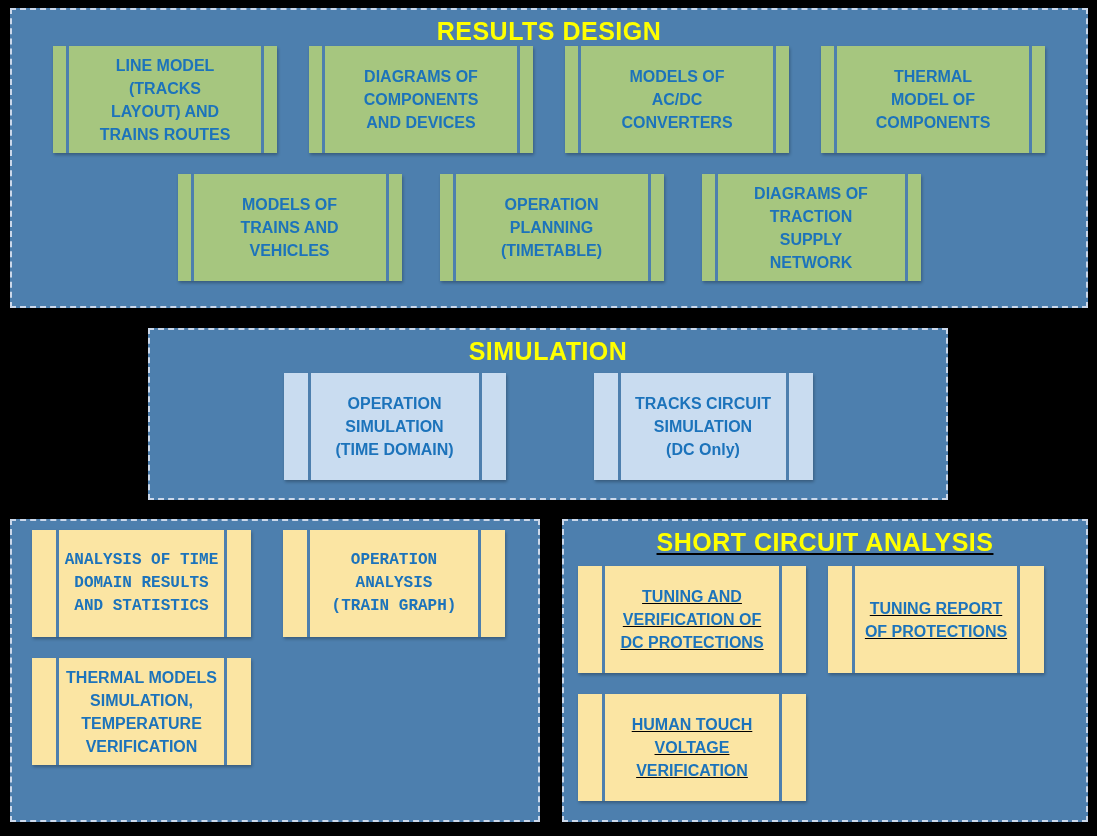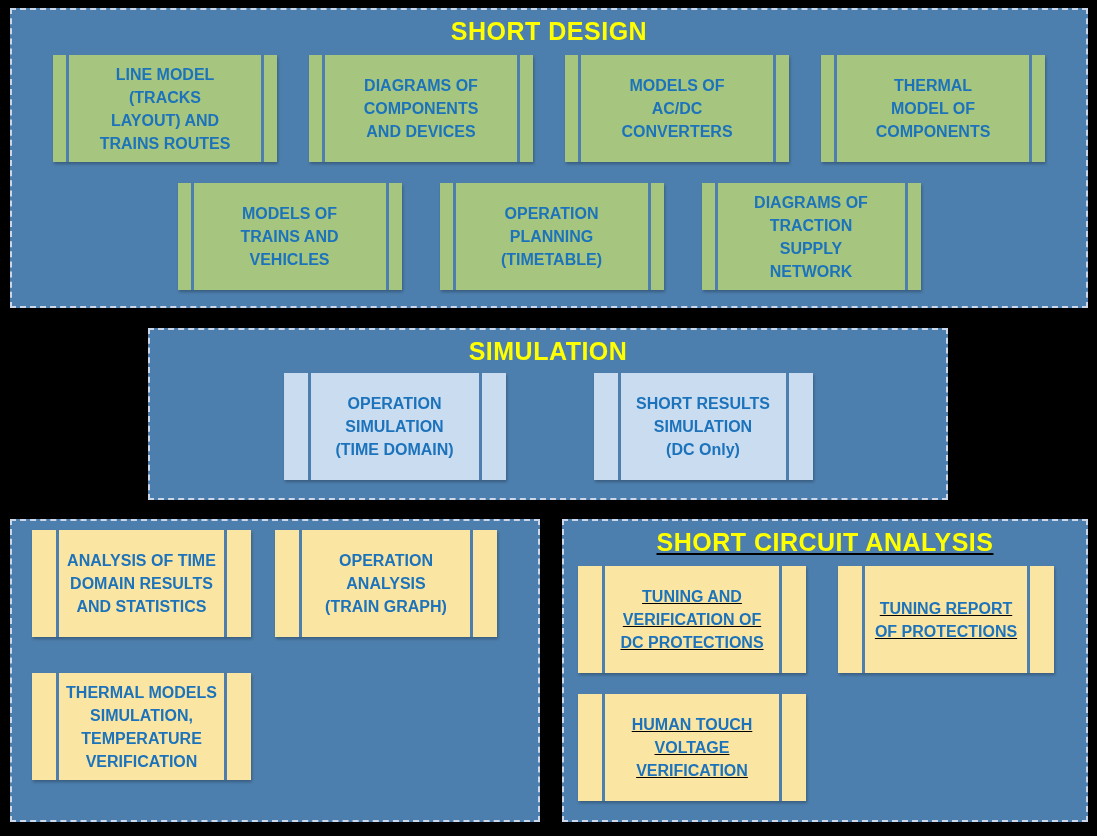"SHORT DESIGN" h2 { text: SHORT -> RESULTS }
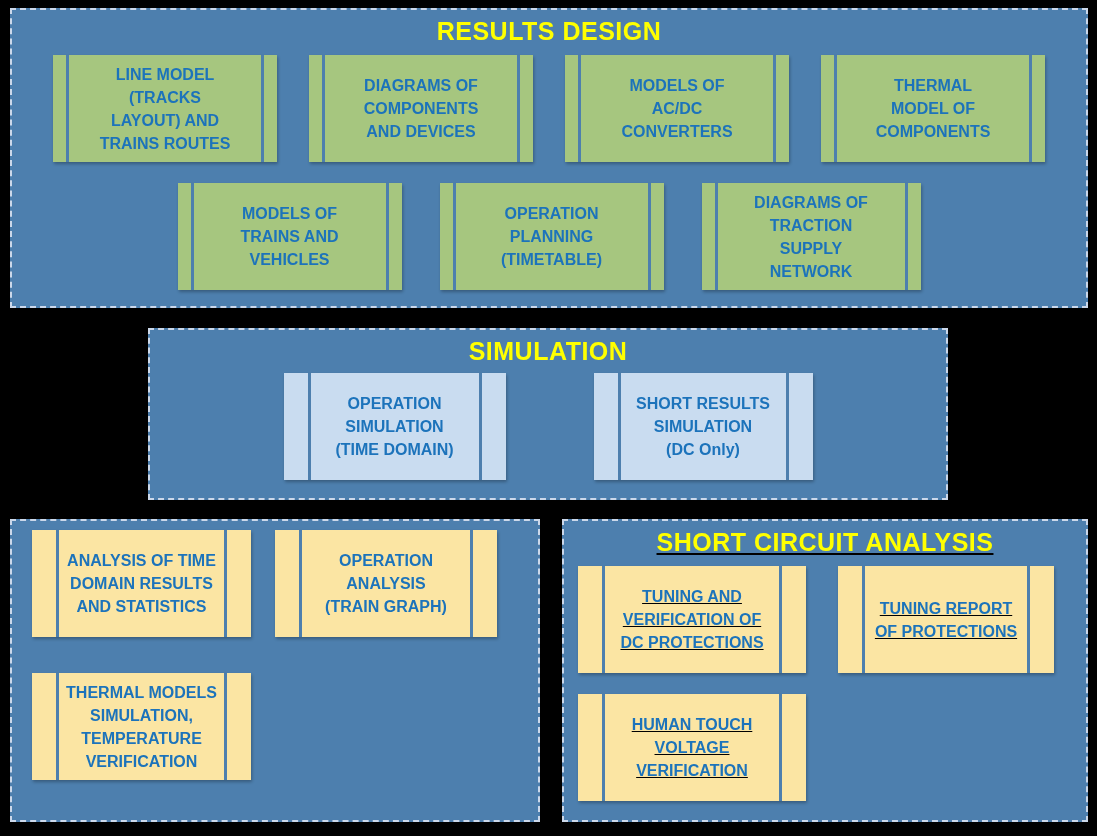"LINE MODEL" #p-system .row1 { margin-top: 9px -> none }
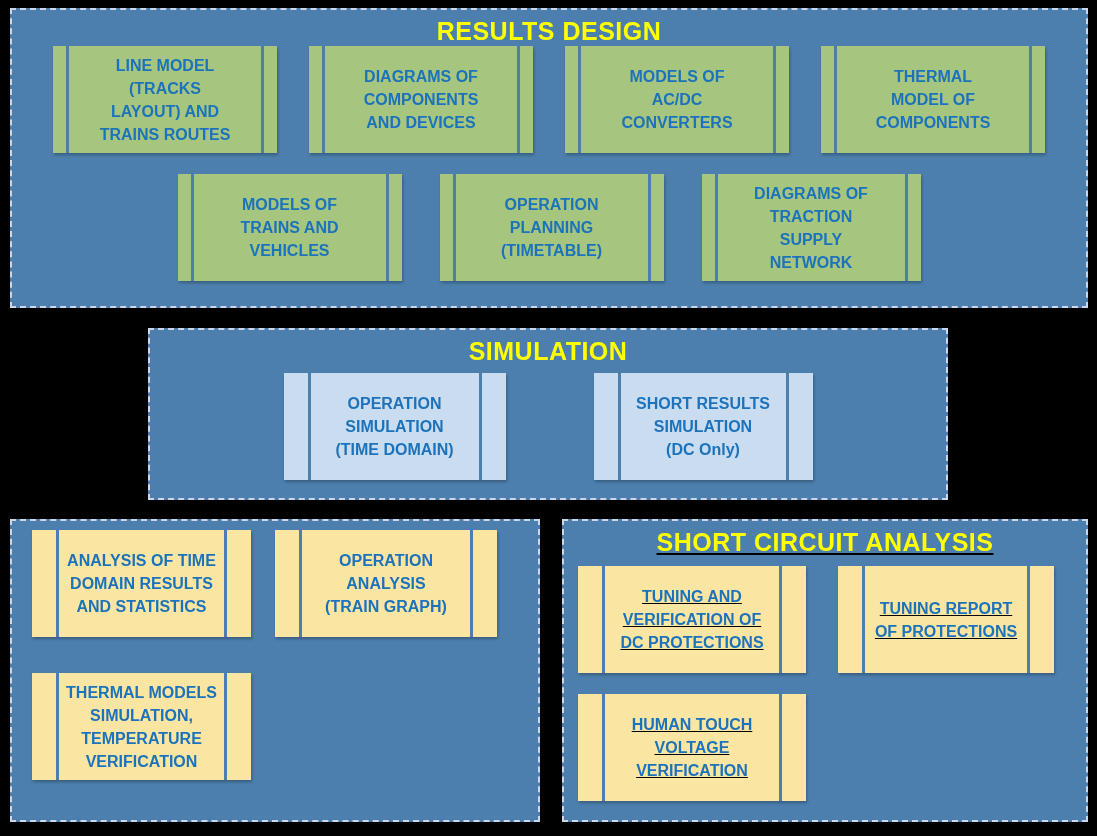"SHORT RESULTS" div.center { text: SHORT RESULTS -> TRACKS CIRCUIT }
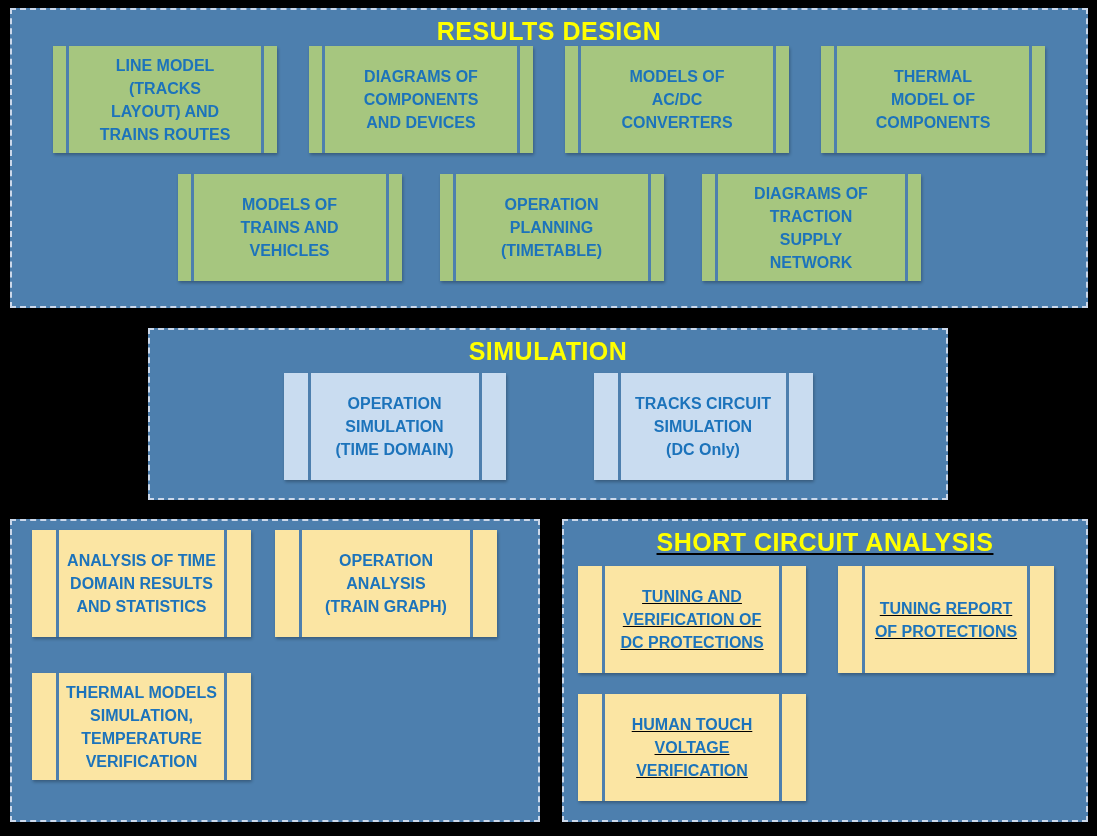"ANALYSIS OF TIME" #p-analysis .row1 { font-family: none -> Liberation Mono, monospace; gap: 24px -> 32px }
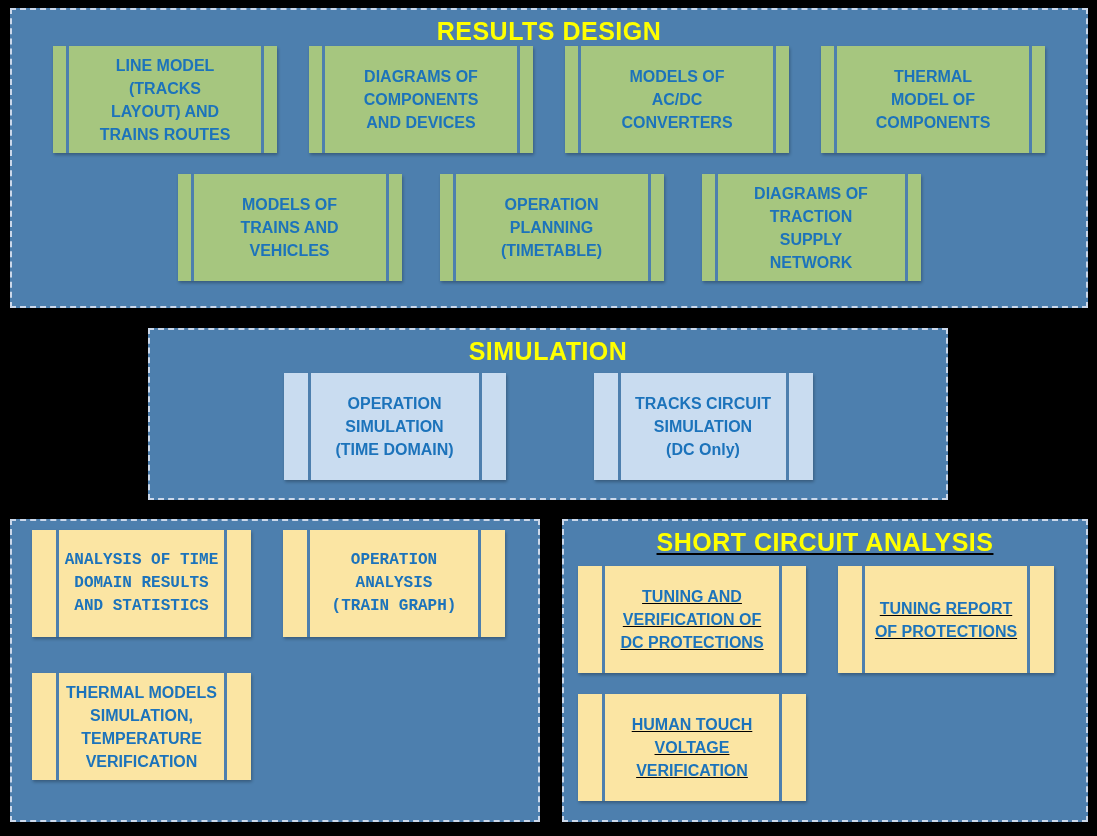"TUNING AND" #p-short .row1 { gap: 32px -> 22px }
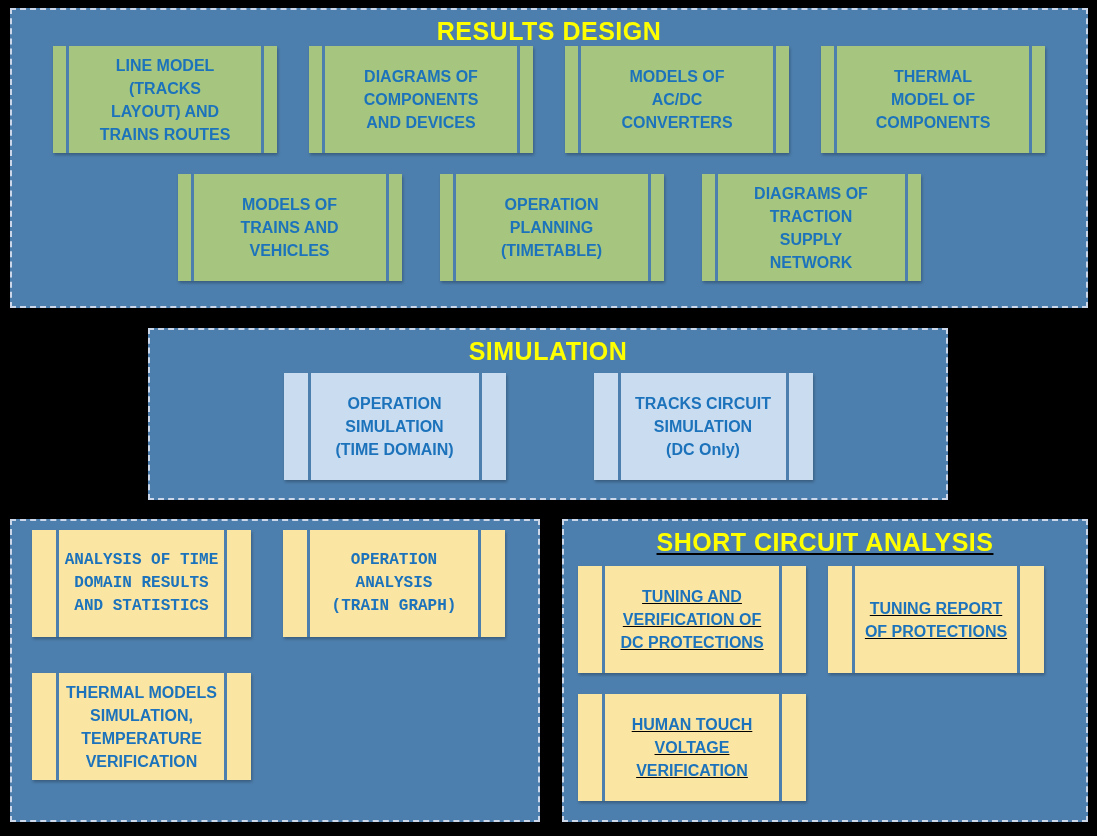"THERMAL MODELS" #p-analysis .row2 { margin-top: 36px -> 21px }
